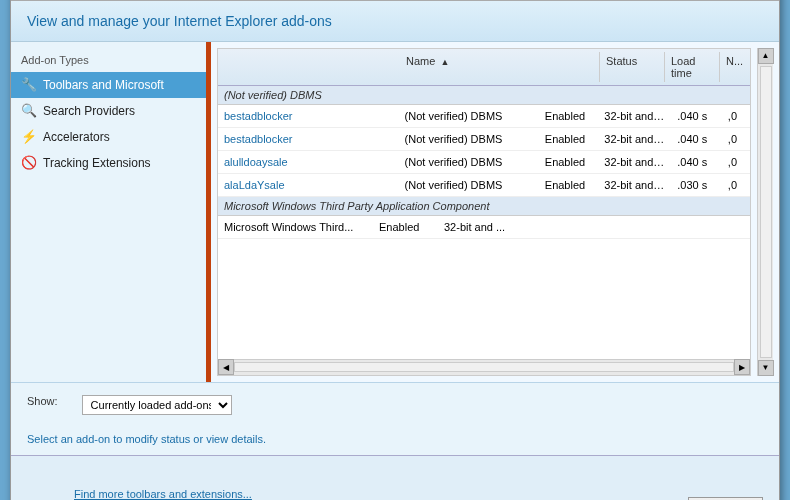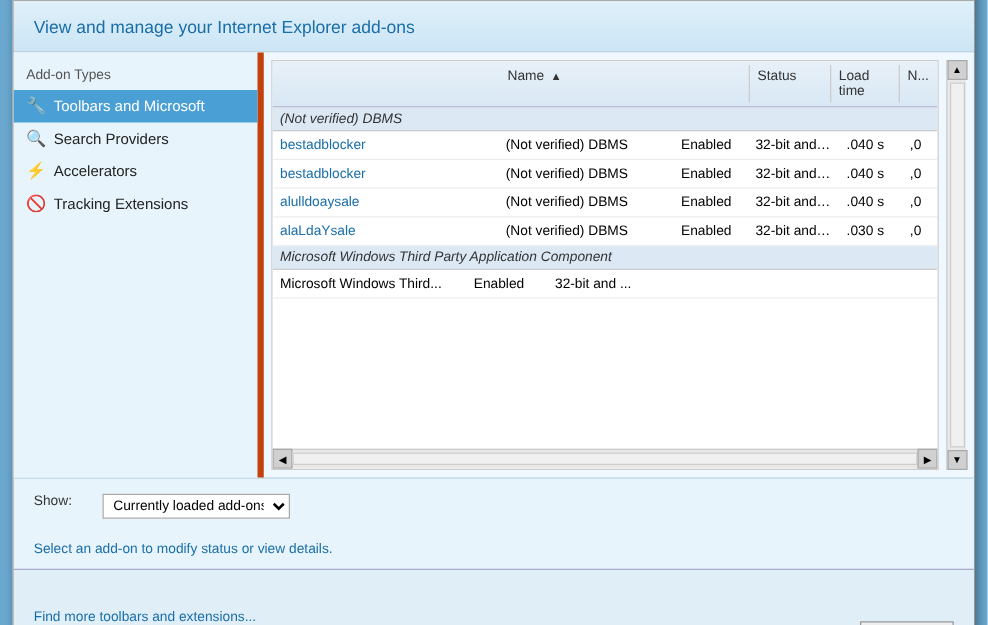"Find more toolbars and extensions..." .bottom-link { margin-left: none -> 47px; text-decoration: none -> underline }
